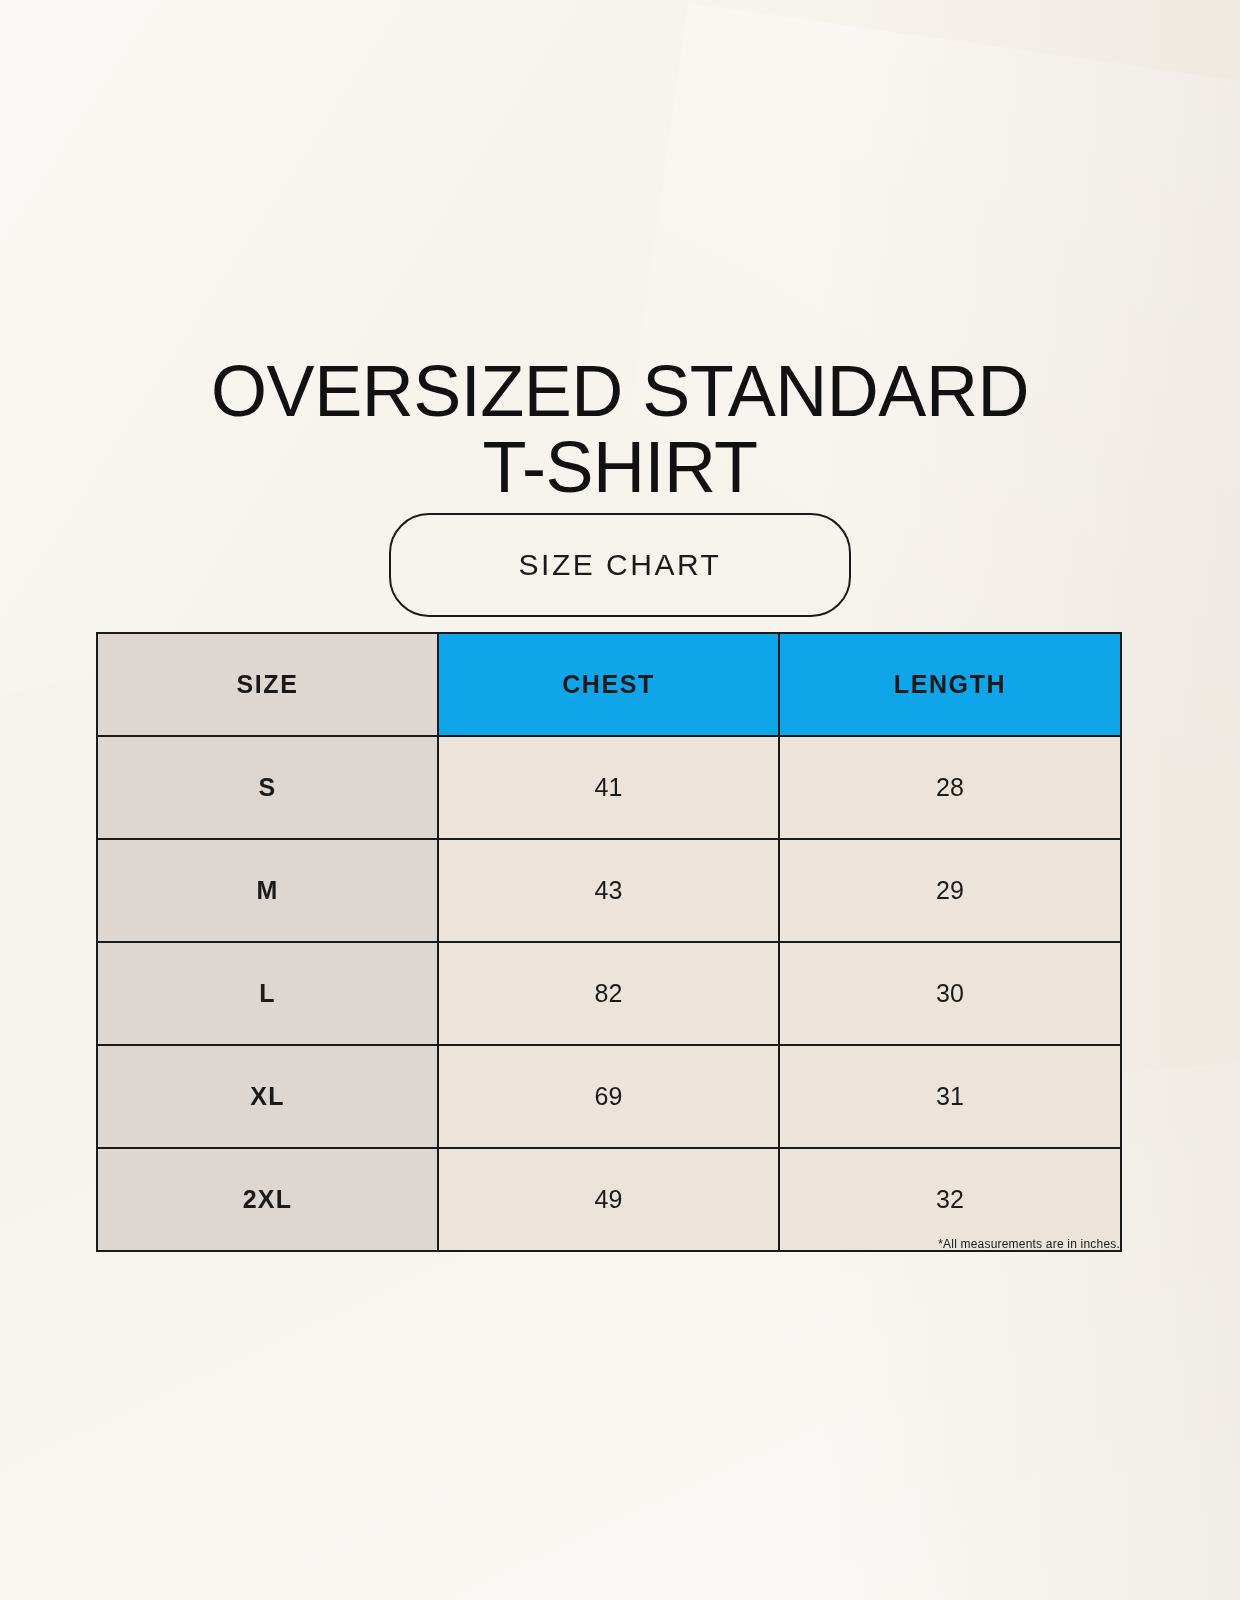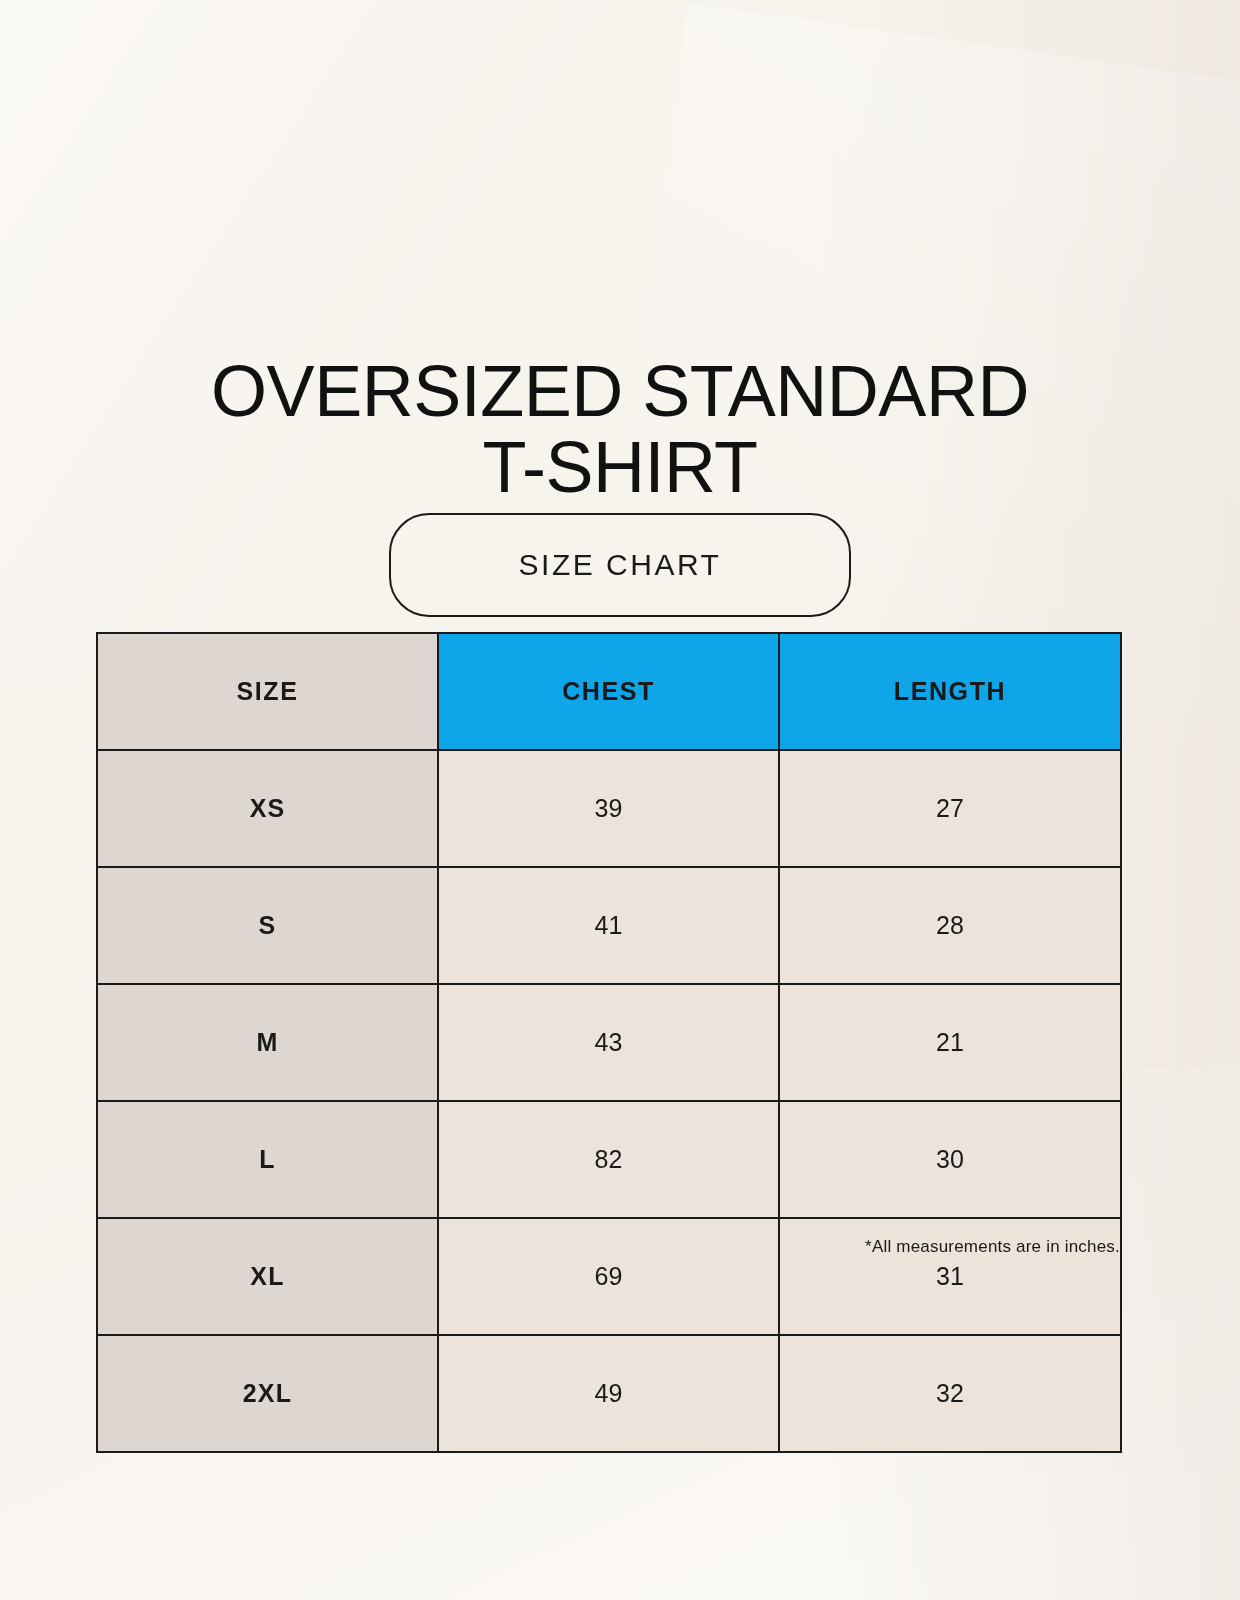"SIZE" table.size-table th, table.size-table td { padding: 15px -> 8px }
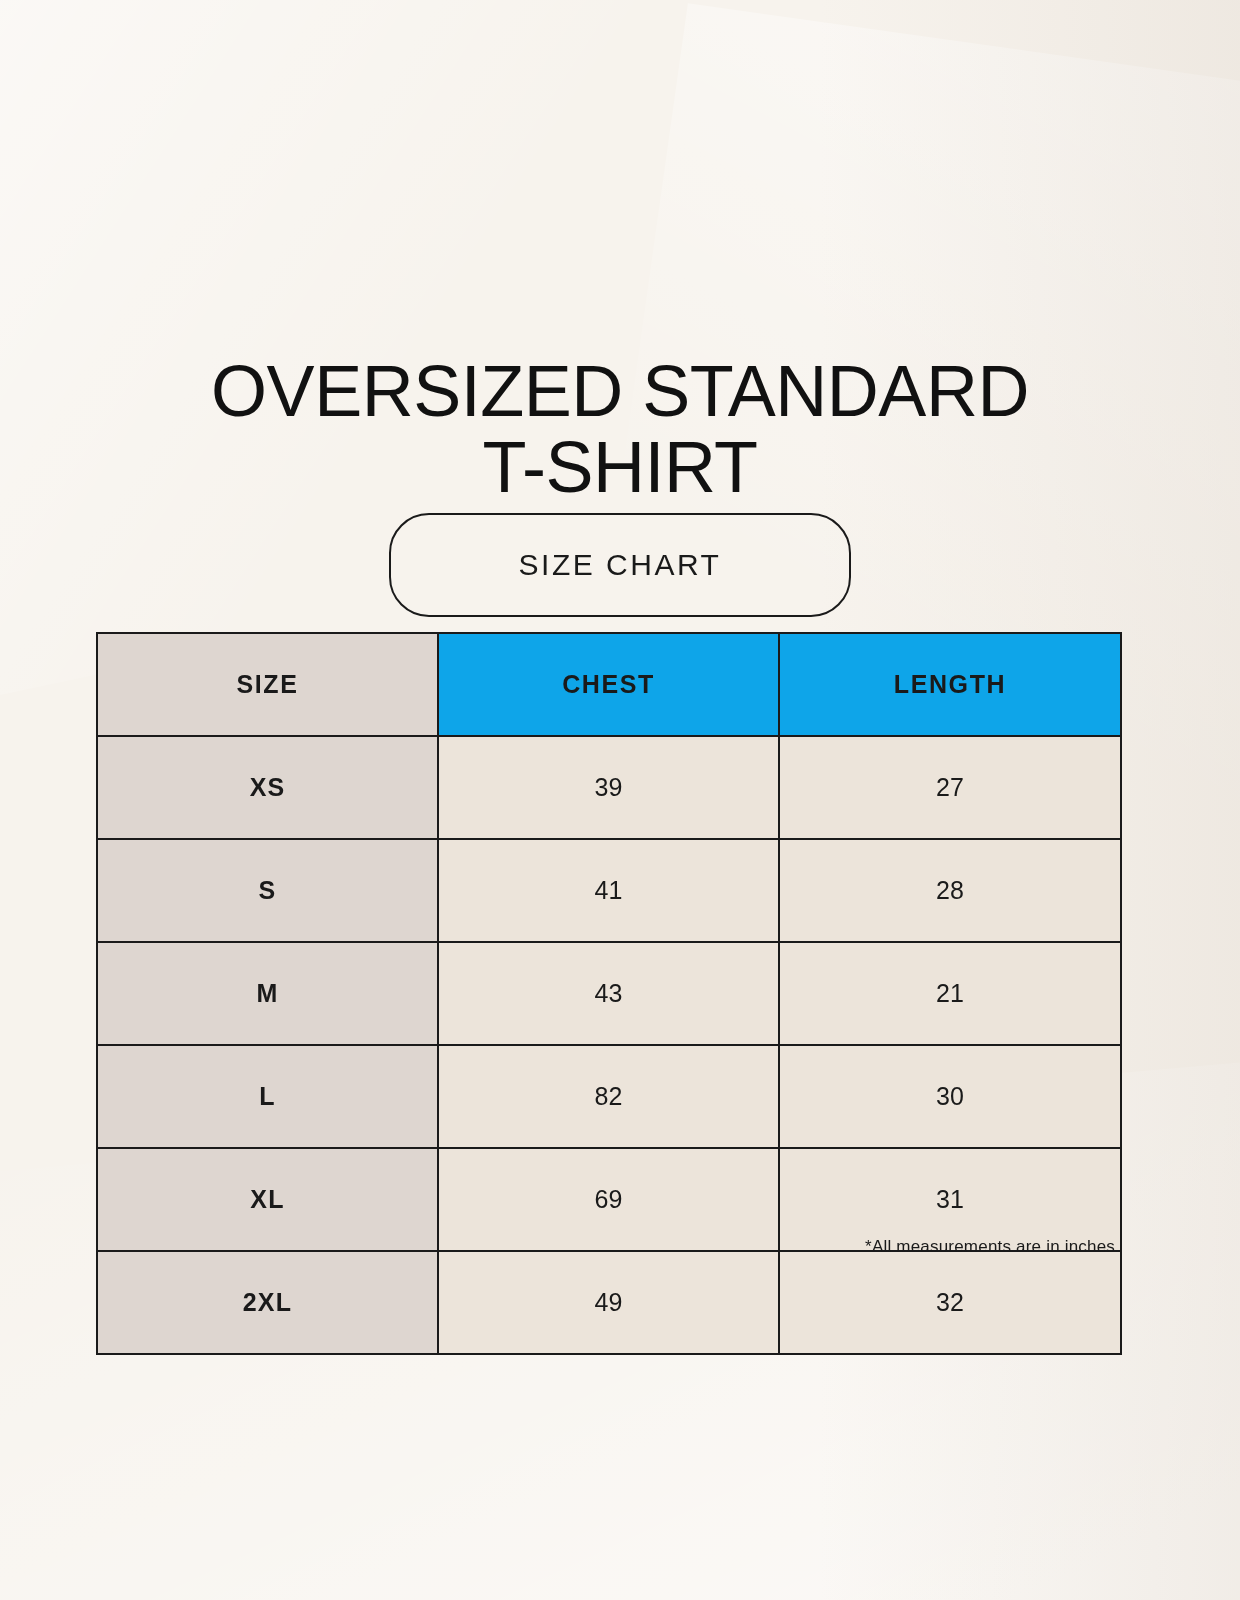"XS" tr { html: <tr> <td>XS</td> <td>39</td> <td>27</td> </tr> -> none }
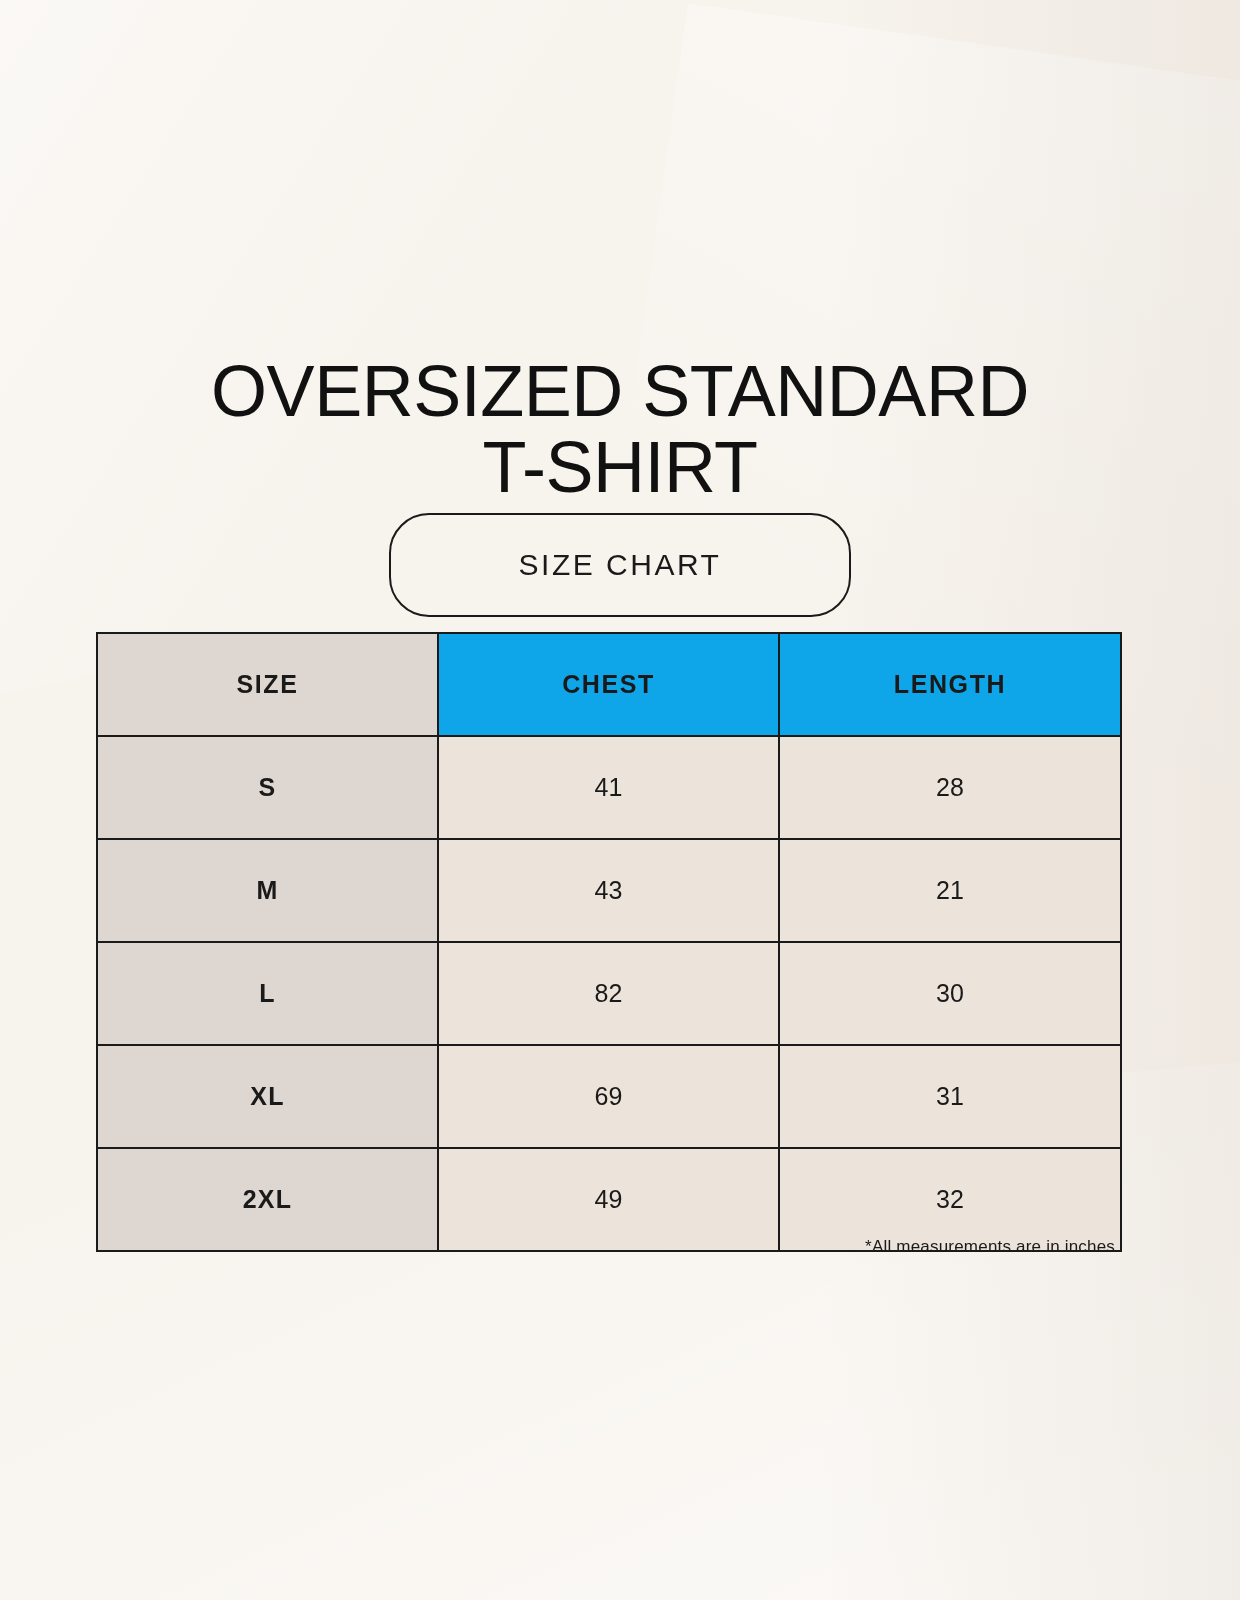"21" td.cell-value { text: 21 -> 29 }
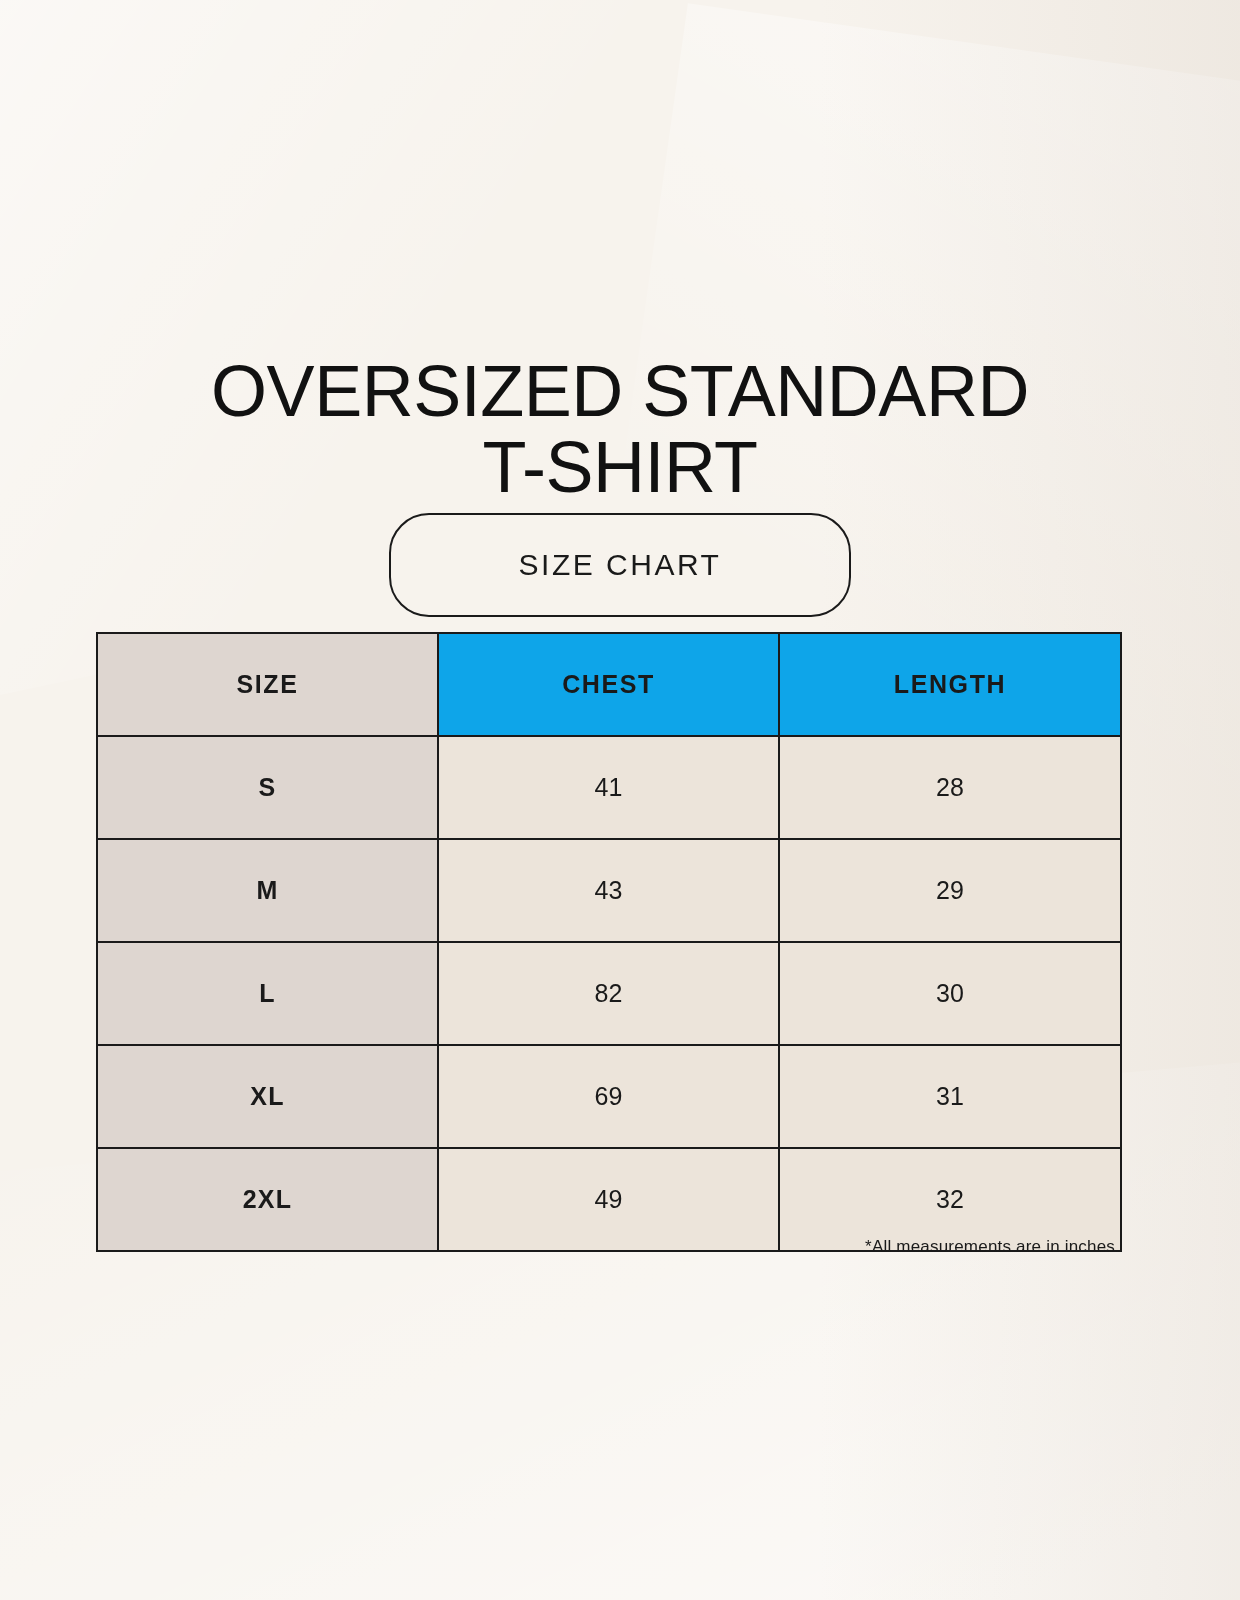"*All measurements are in inches." .footnote { font-size: 17px -> 12px }
